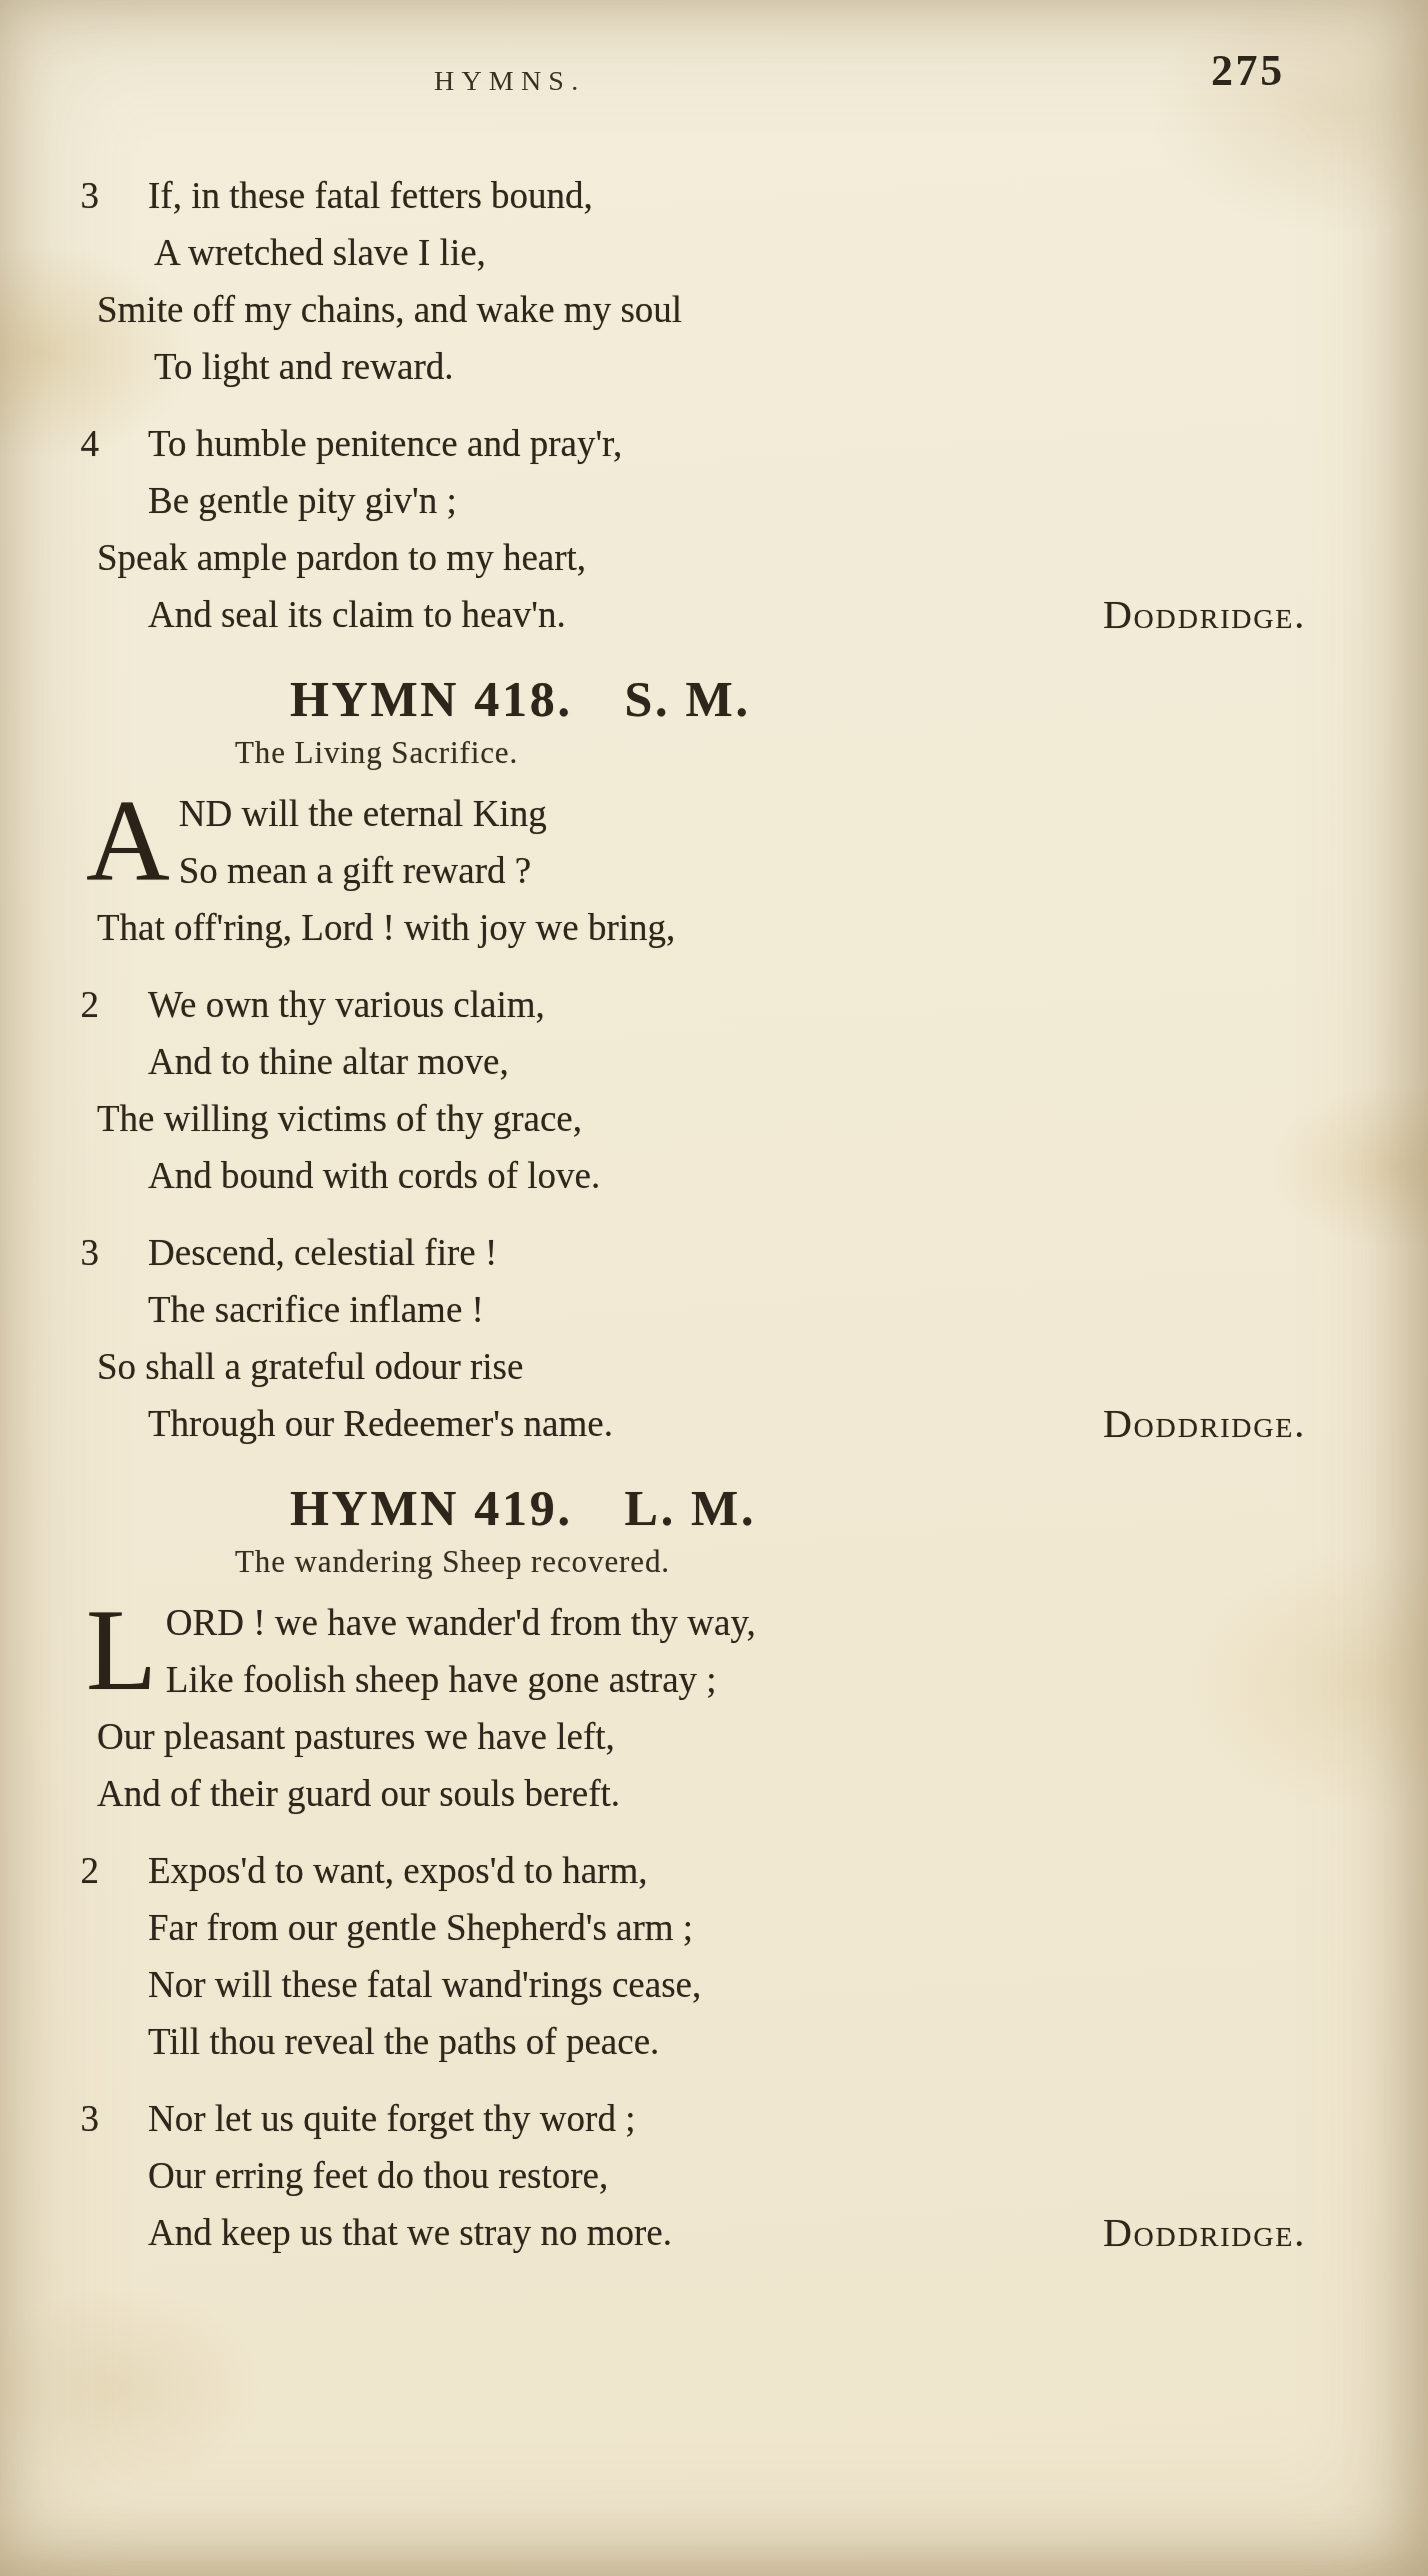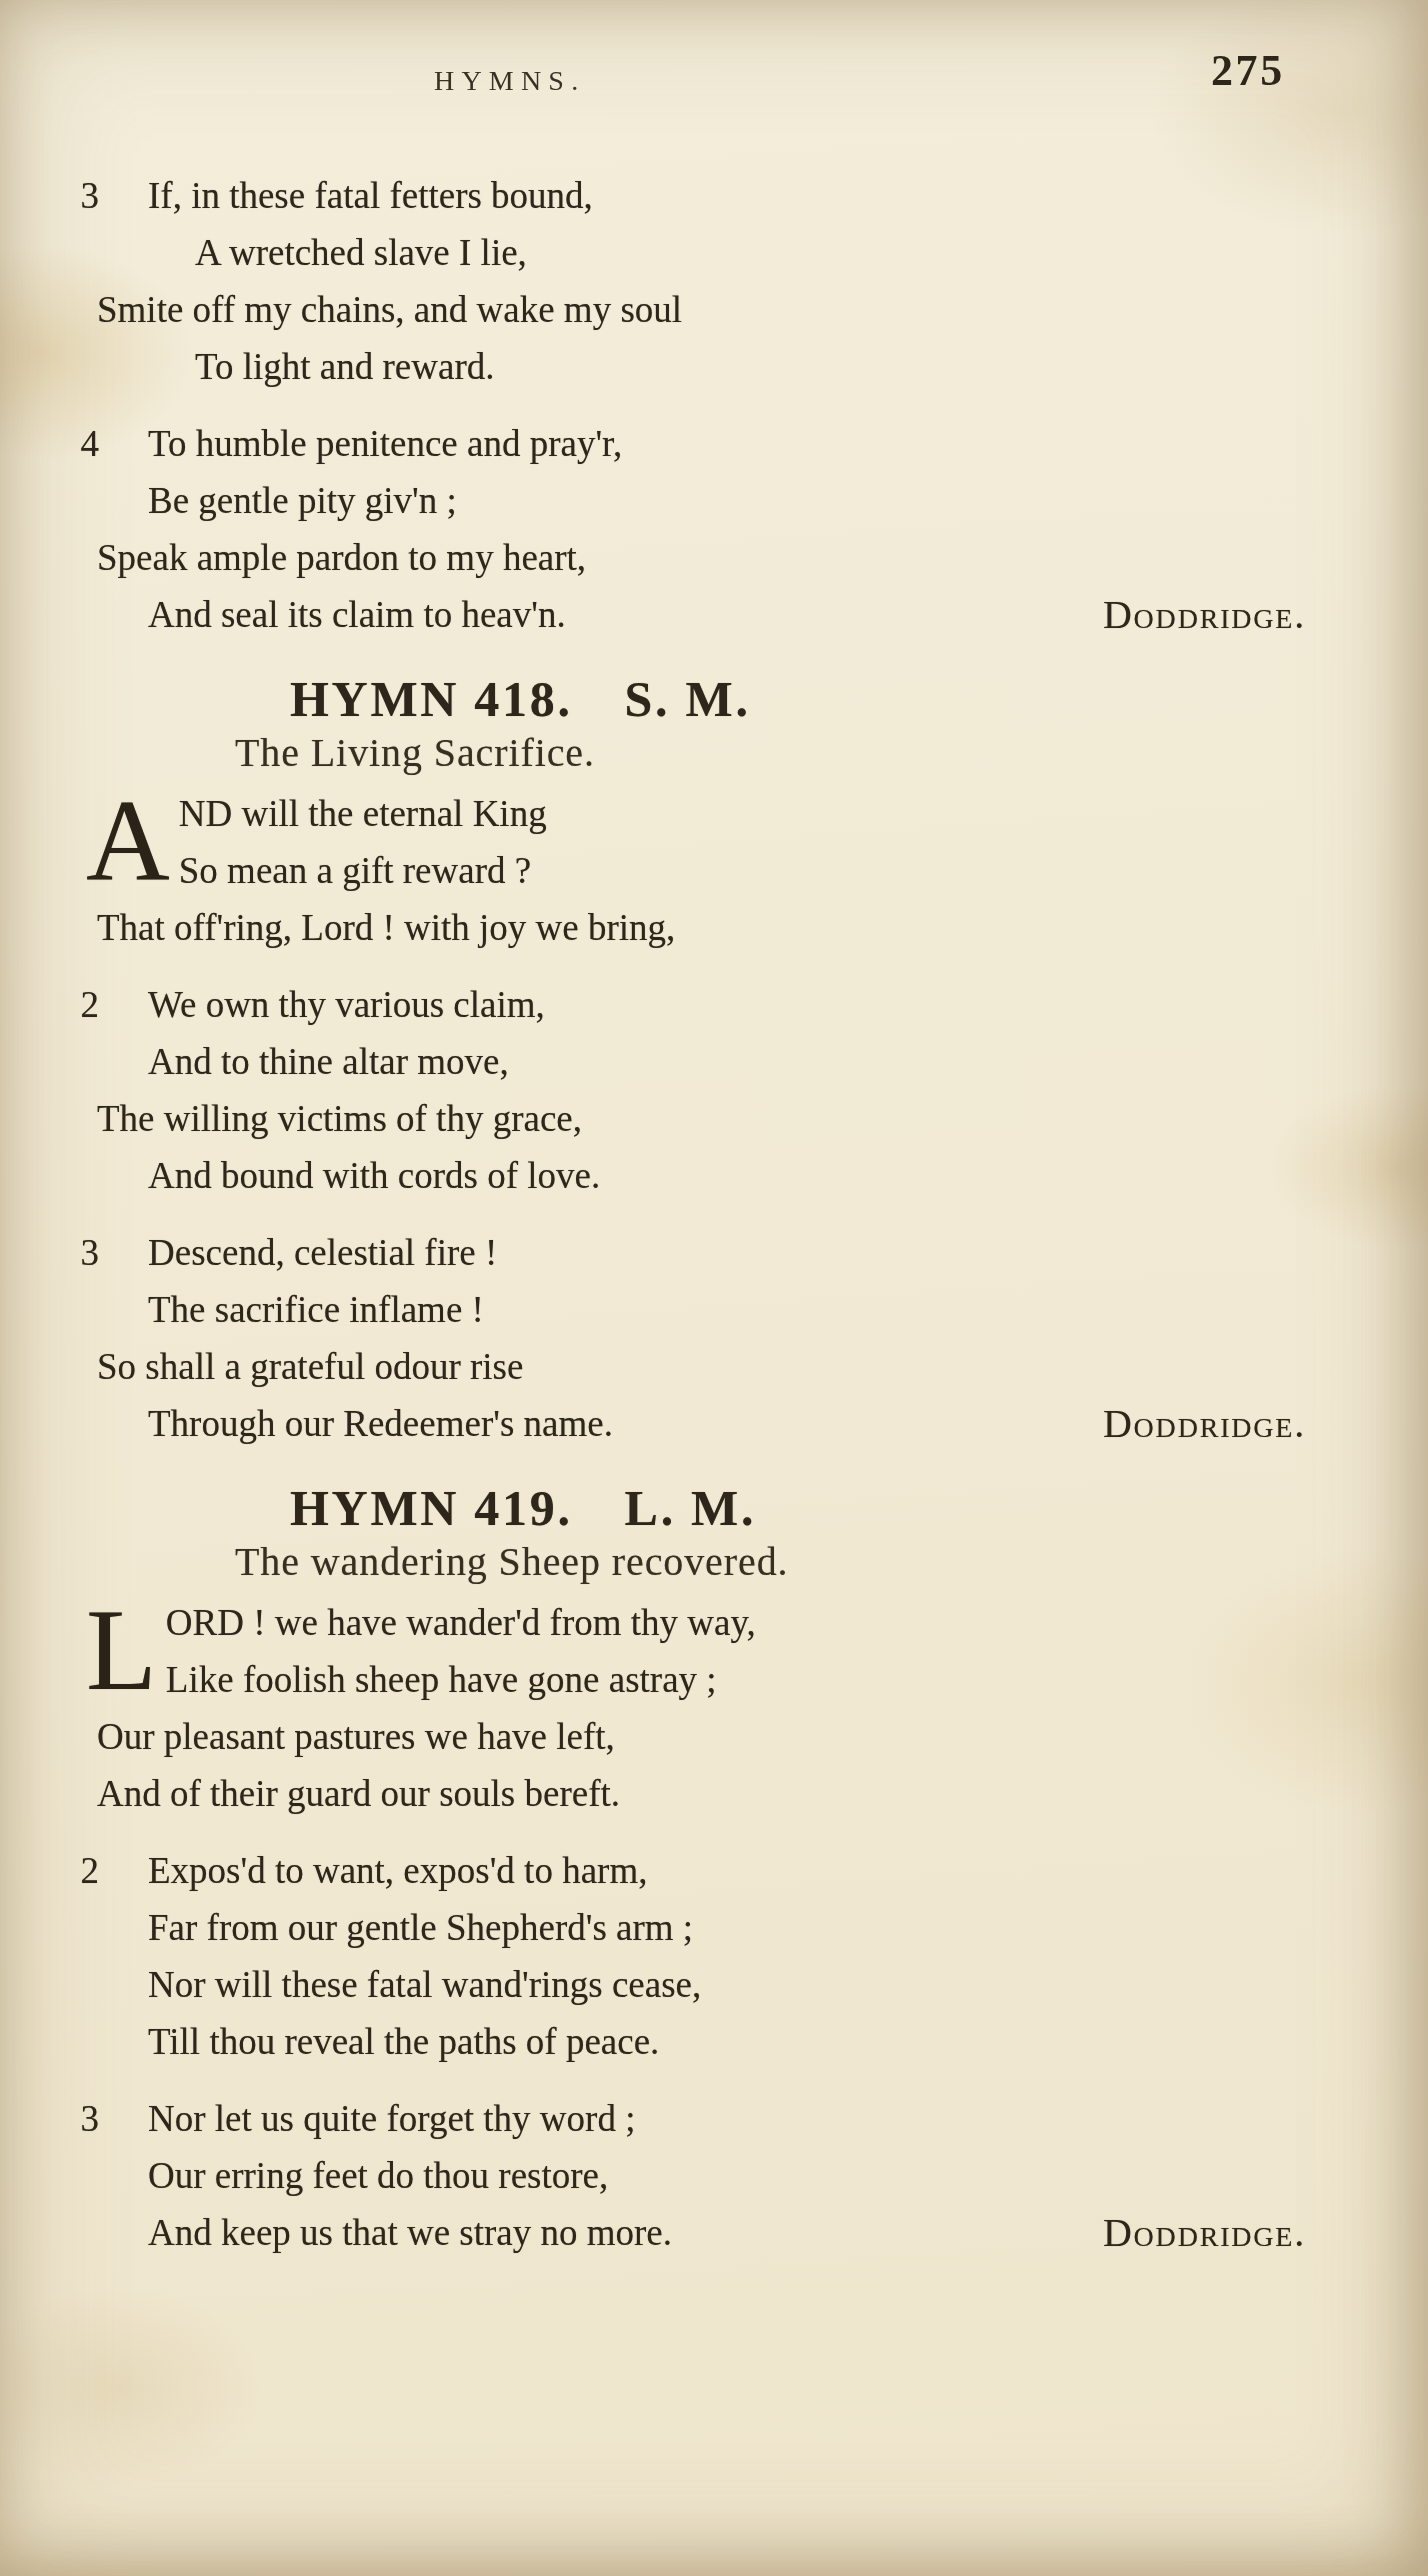"A wretched slave I lie," .i2 { margin-left: 109px -> 68px }
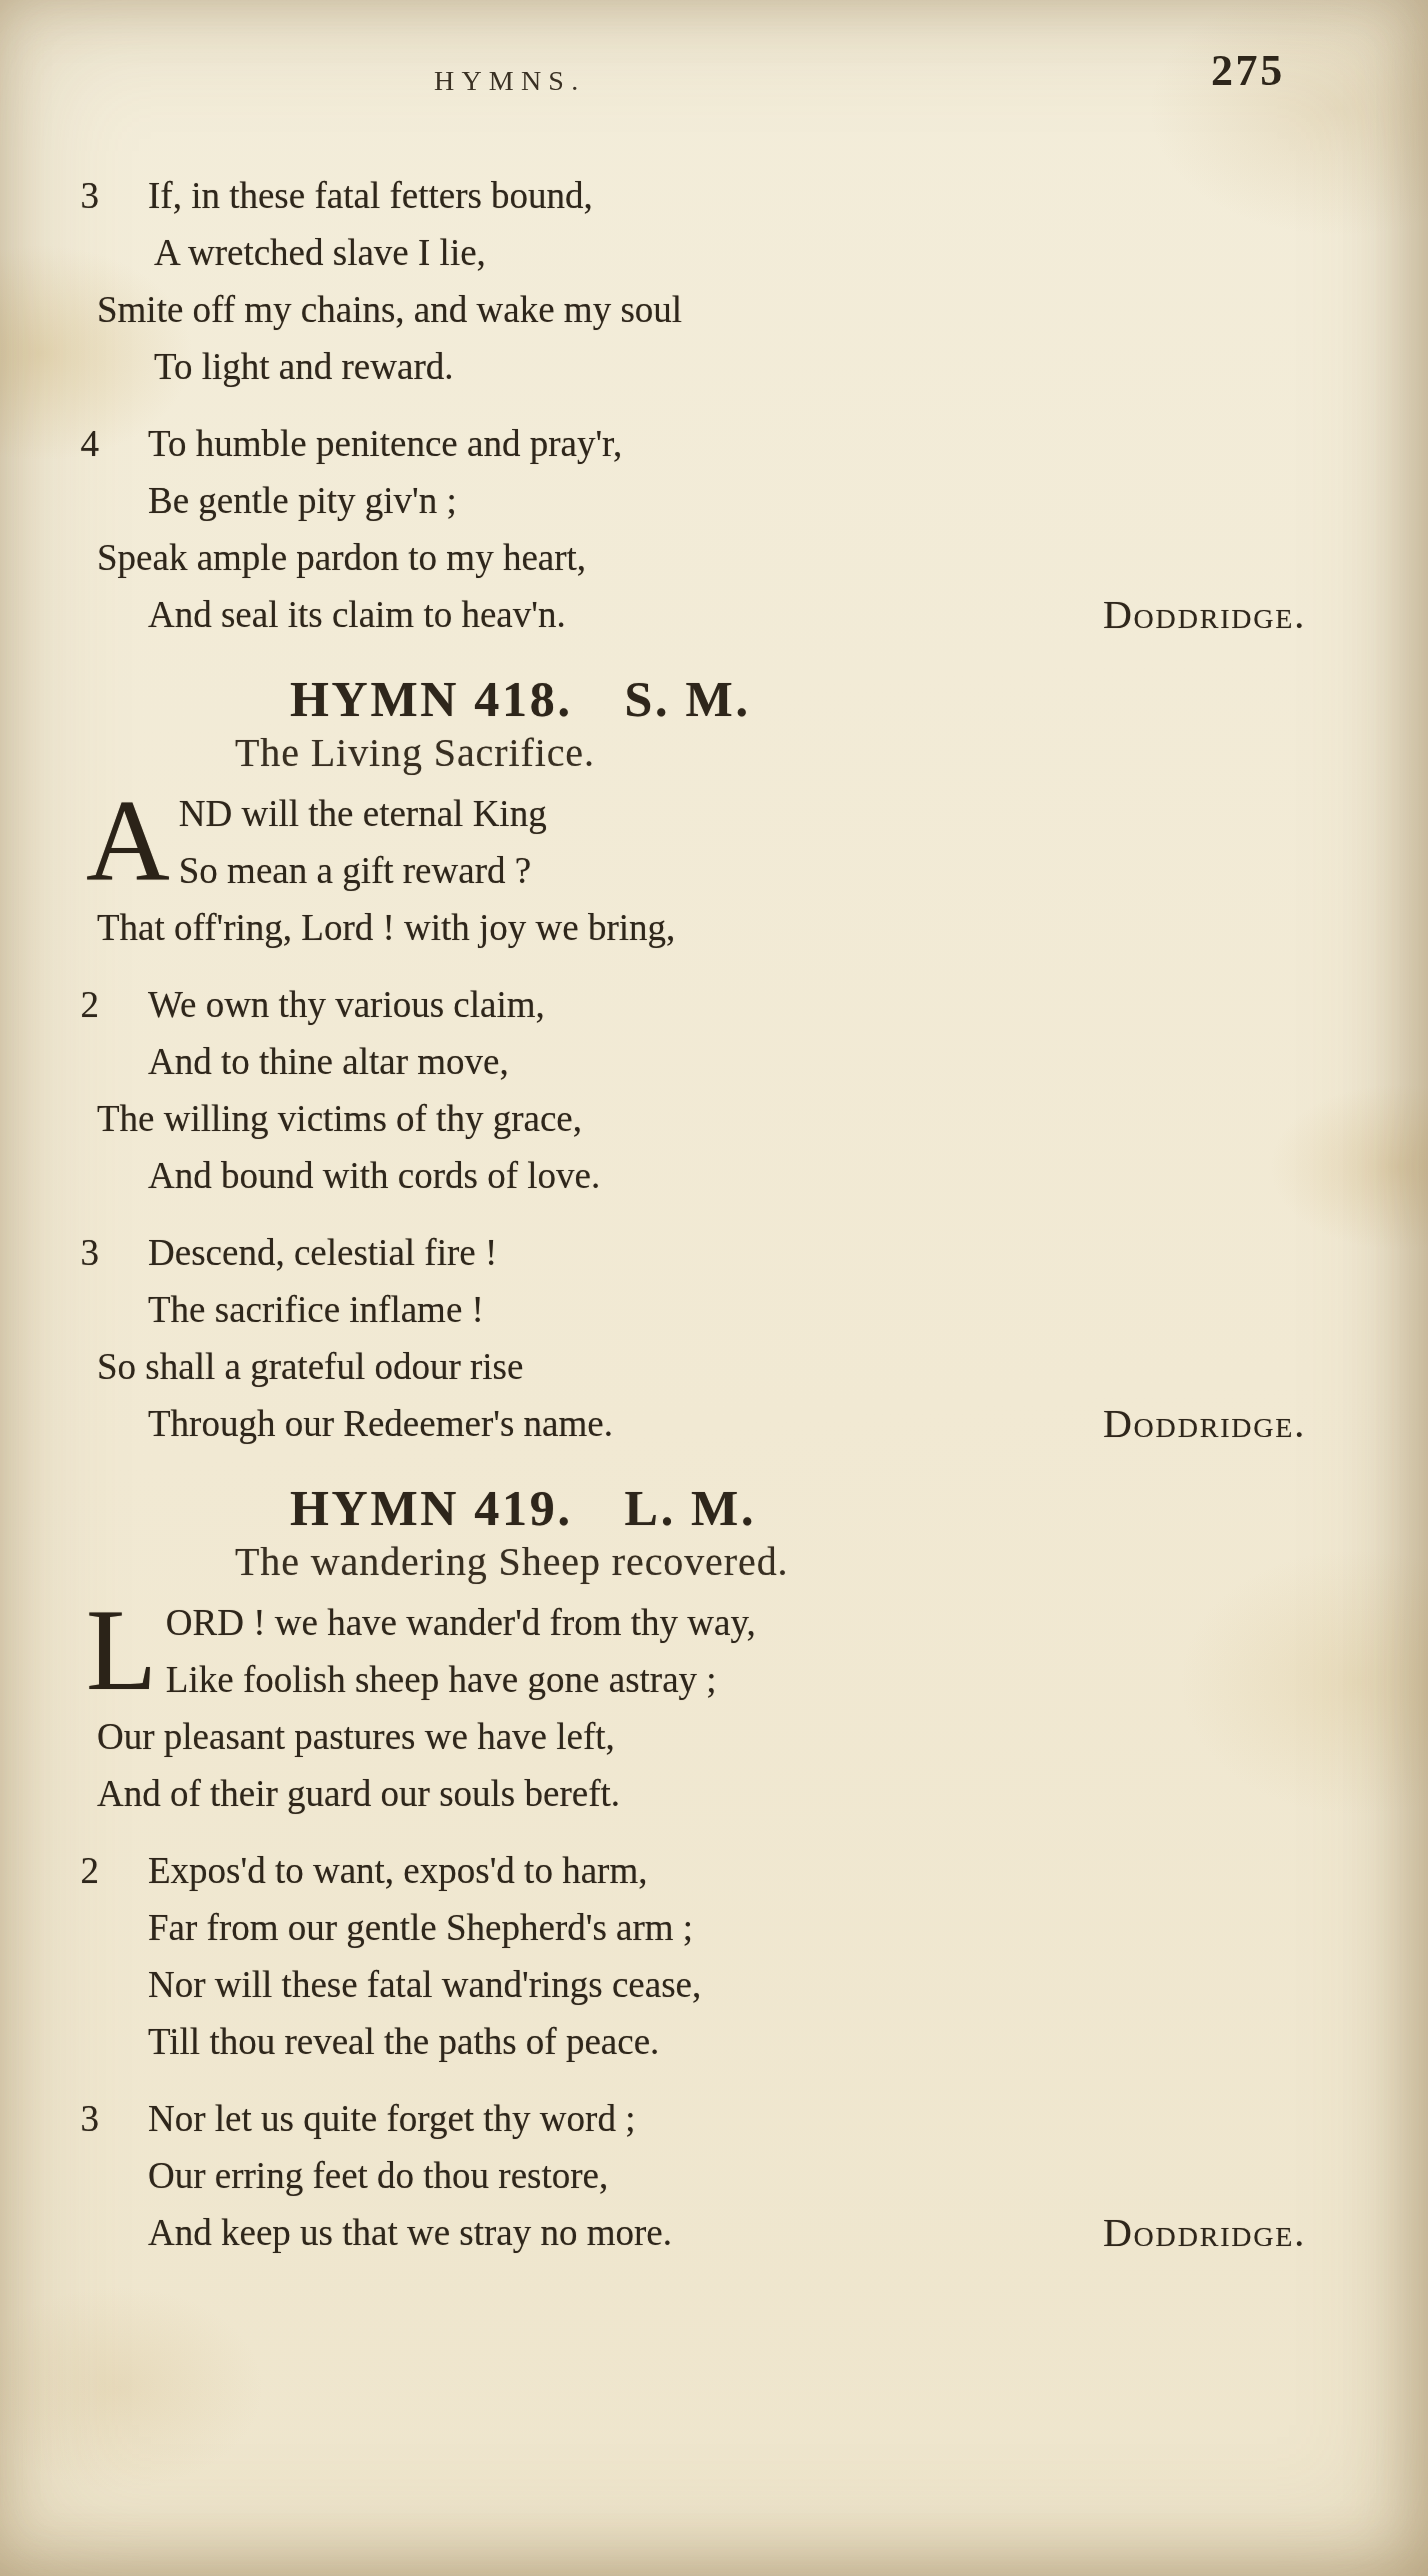"The Living Sacrifice." .hymn-subtitle { font-size: 40px -> 31px }
